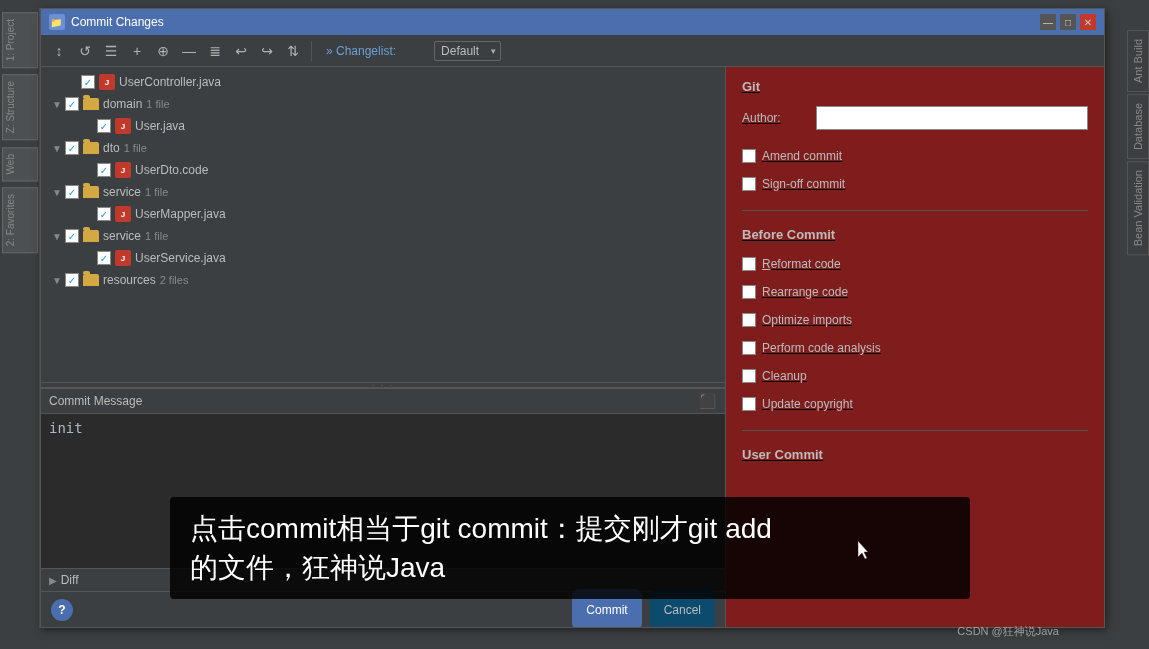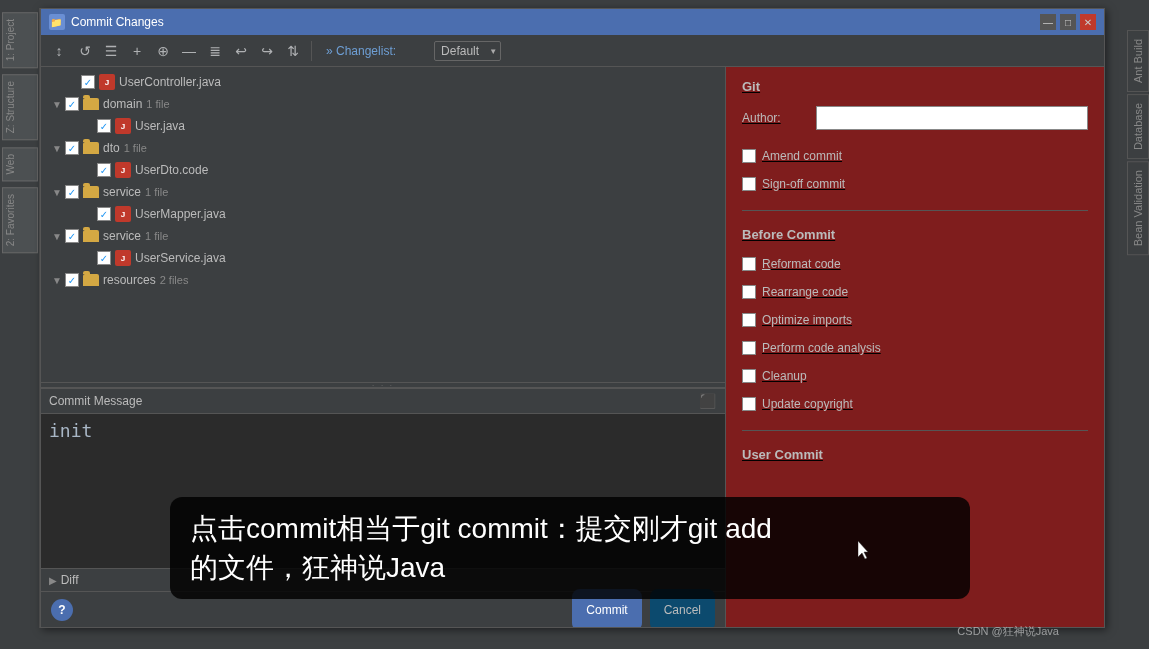"init" .commit-message-textarea { font-size: 18px -> 14px }
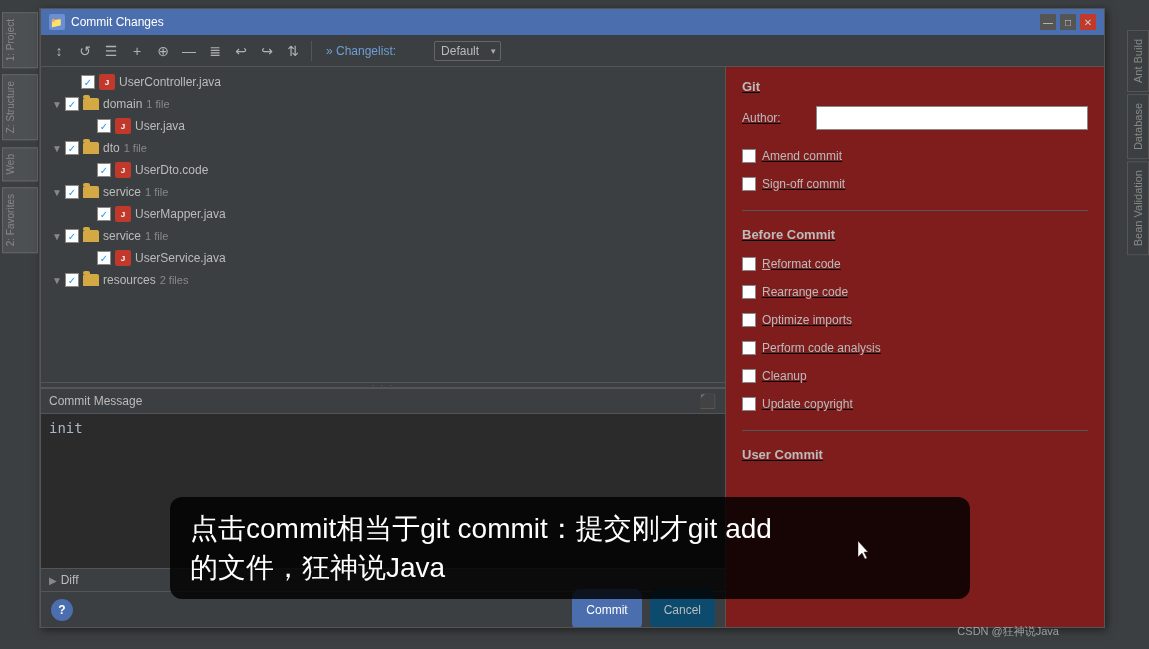"点击commit相当于git commit：提交刚才git add" .caption-overlay { border-radius: 12px -> 4px }
